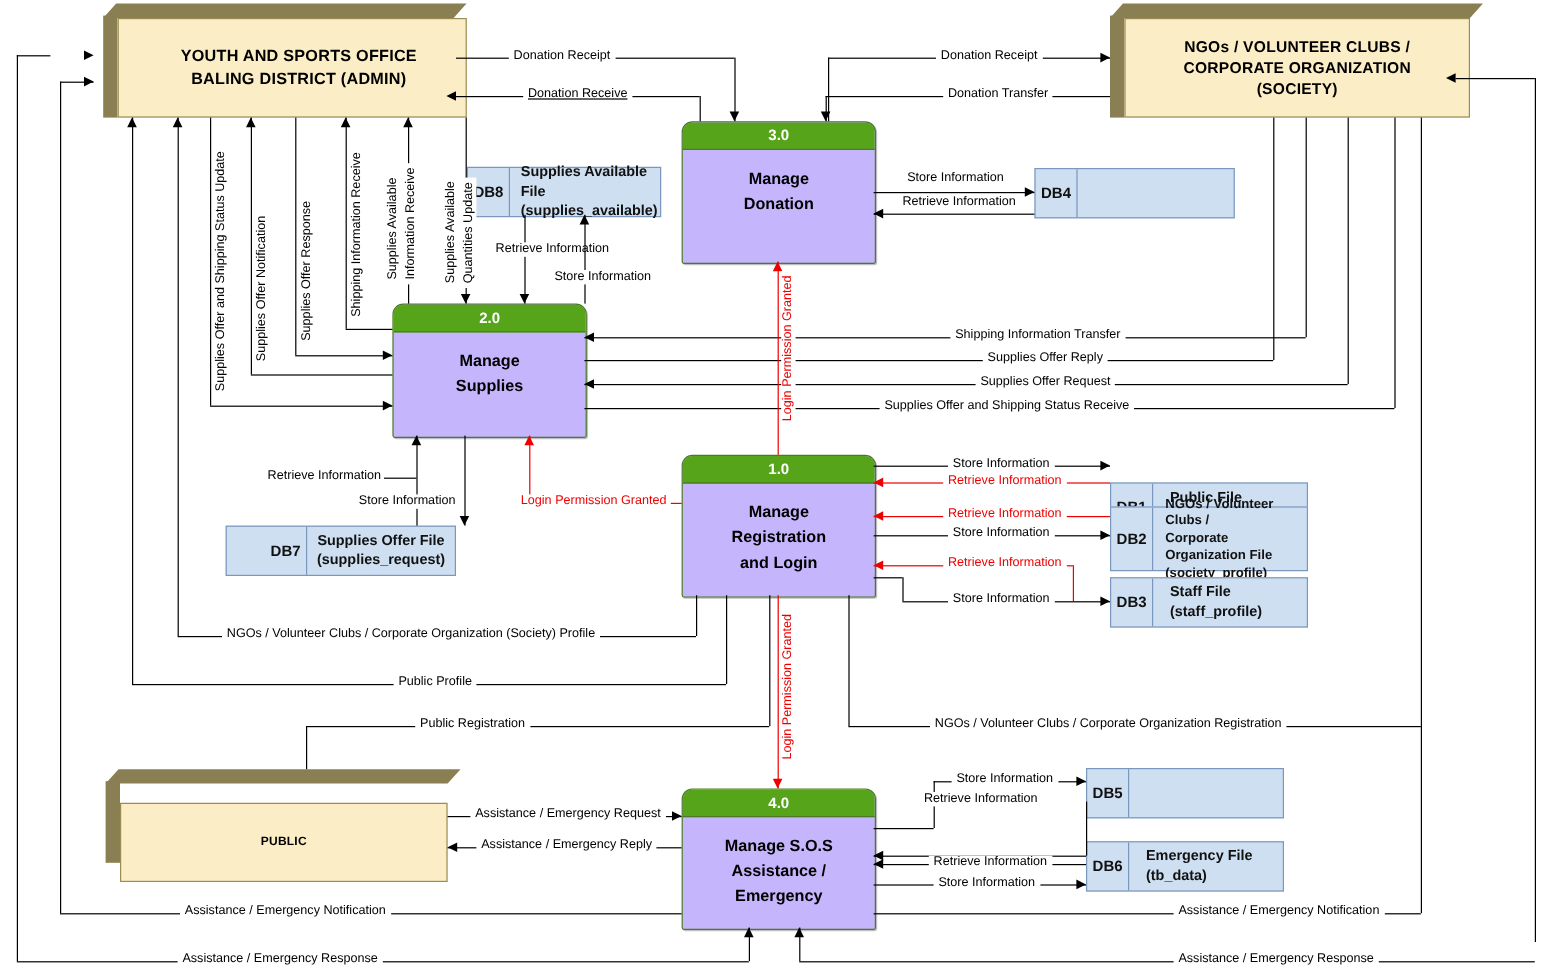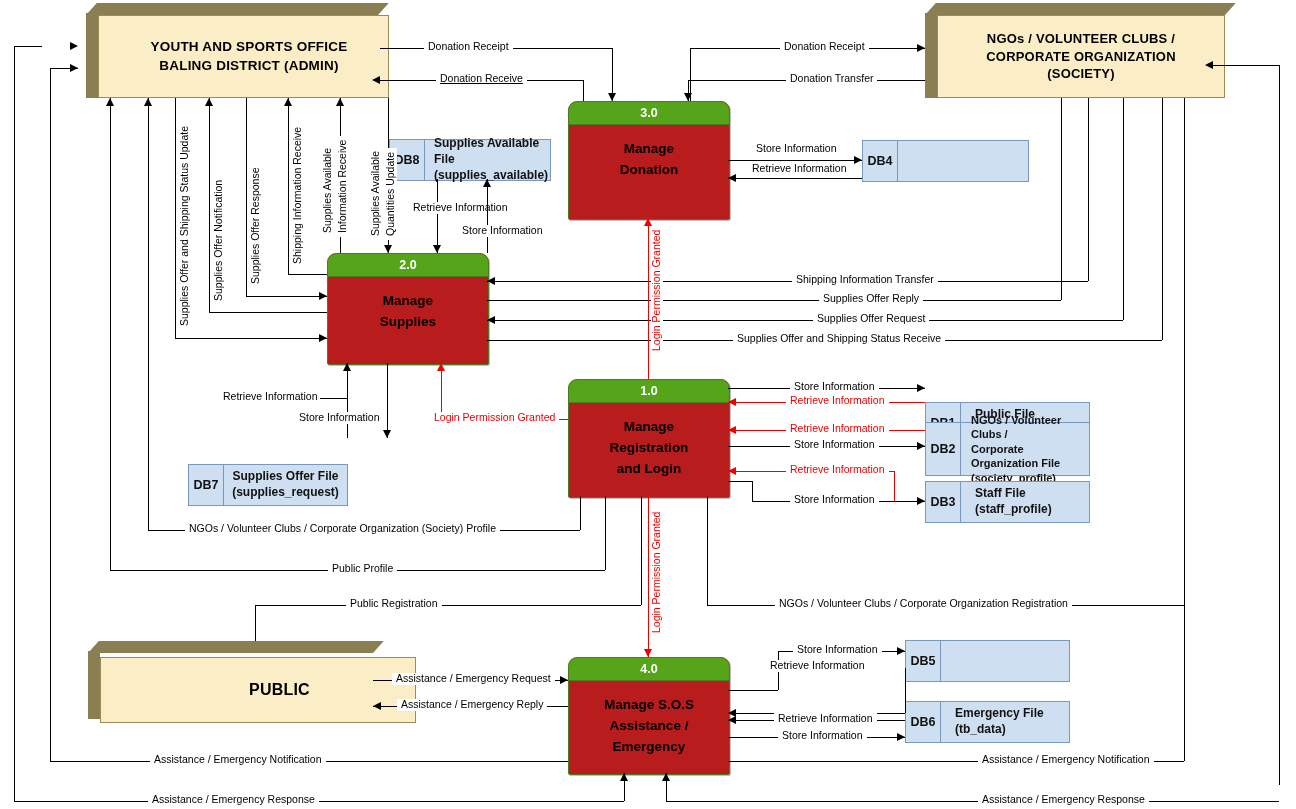"3.0" .proc { background: #b91c1c -> #c4b5fd }
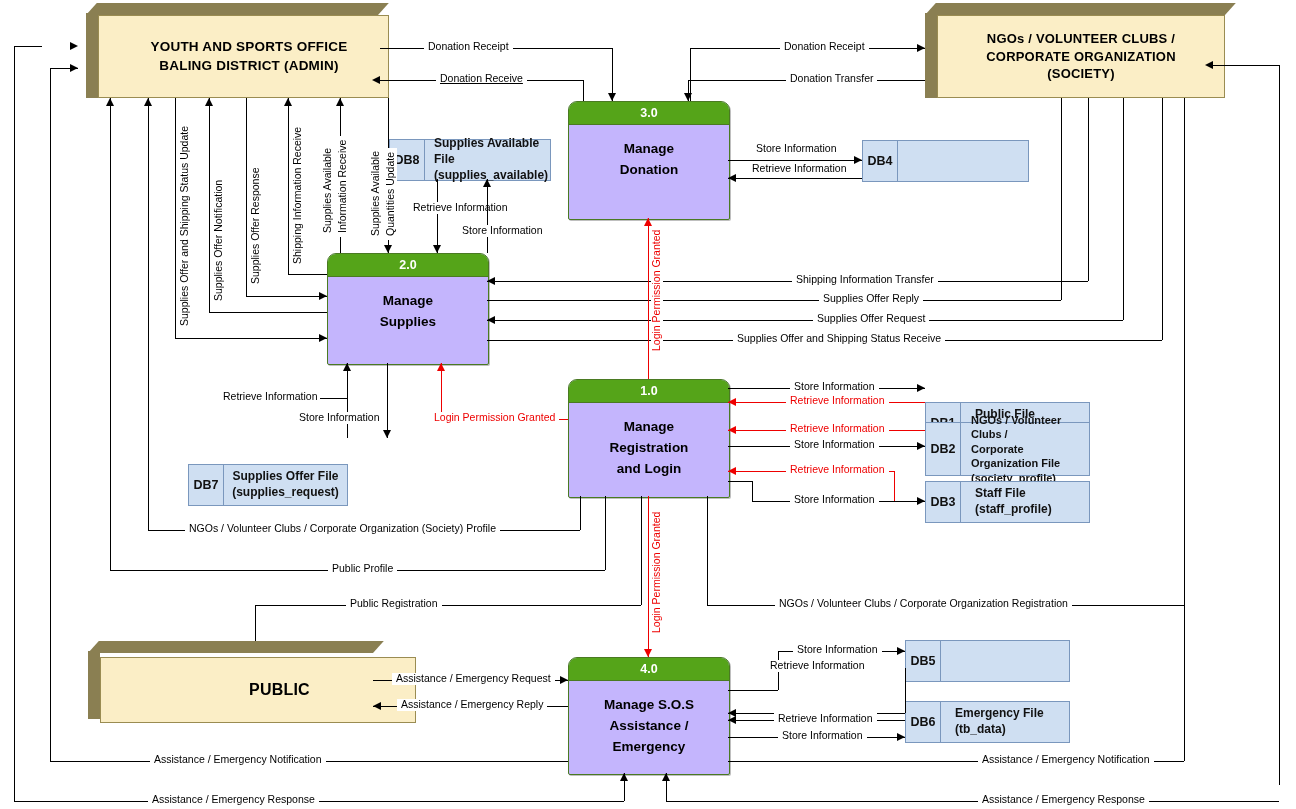"DB7" div.store { padding-left: none -> 32px; top: 464px -> 438px }
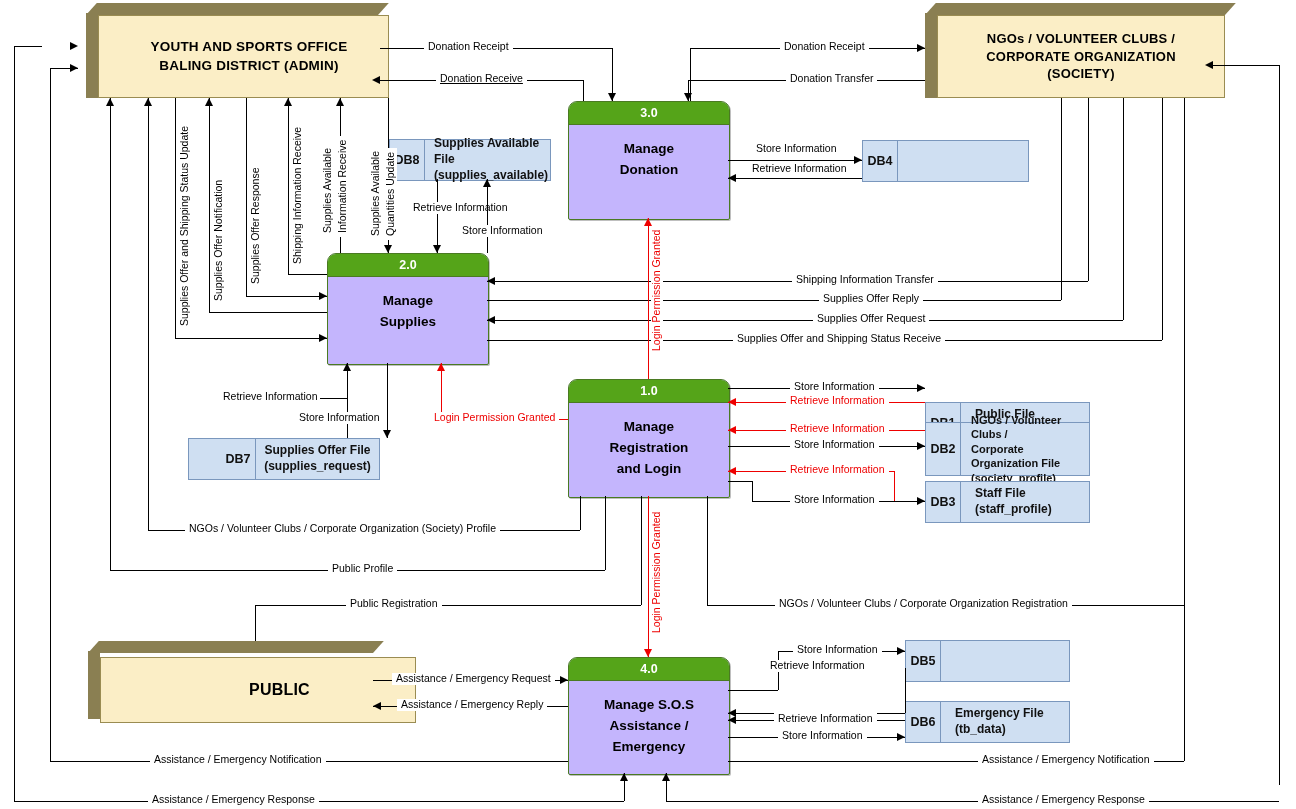"PUBLIC" div.face { font-size: 16px -> 10px; padding-left: 43px -> none; top: 16px -> 28px }
